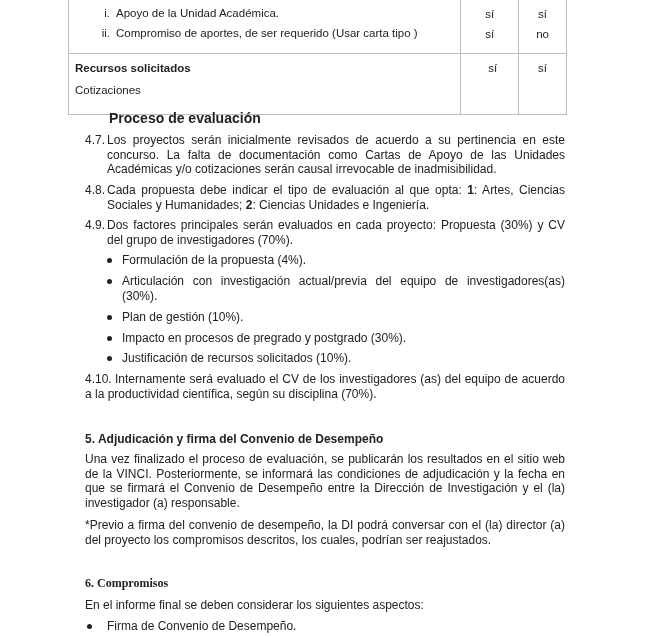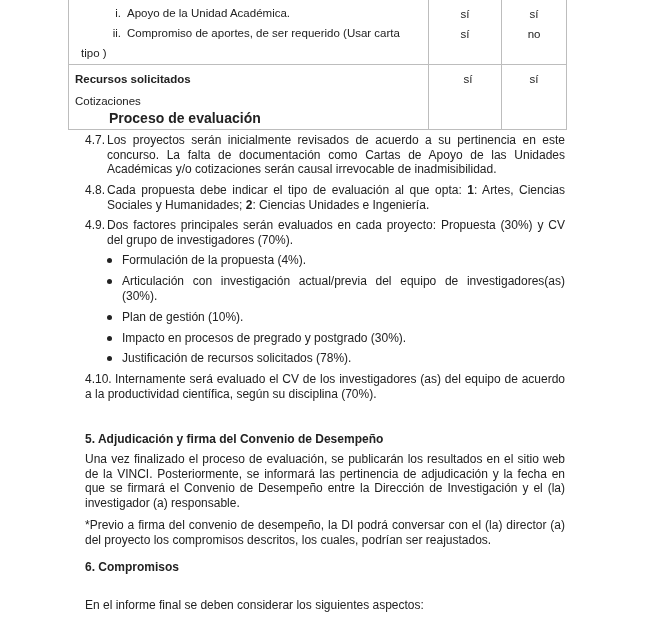"i. Apoyo de la Unidad" .doc-table td { padding: 12px -> 1px }
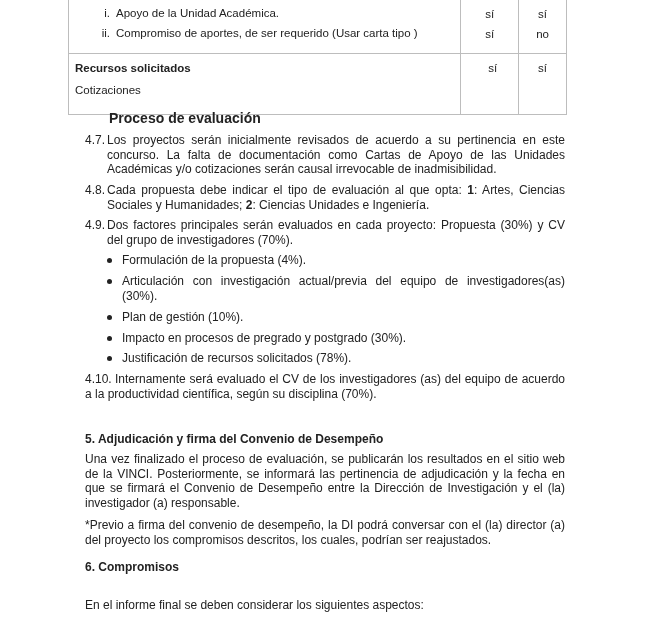"Justificación de recursos solicitados" div.txt { text: 78% -> 10% }
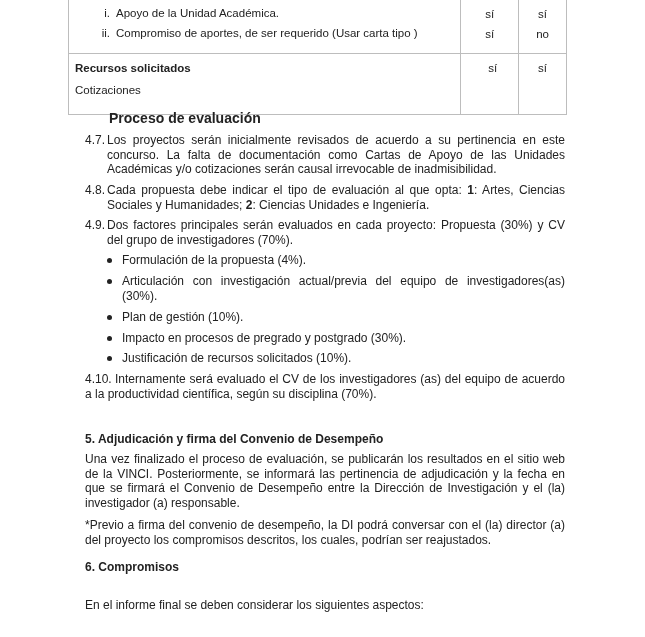"Una vez finalizado el proceso" div.abs { text: pertinencia -> condiciones }
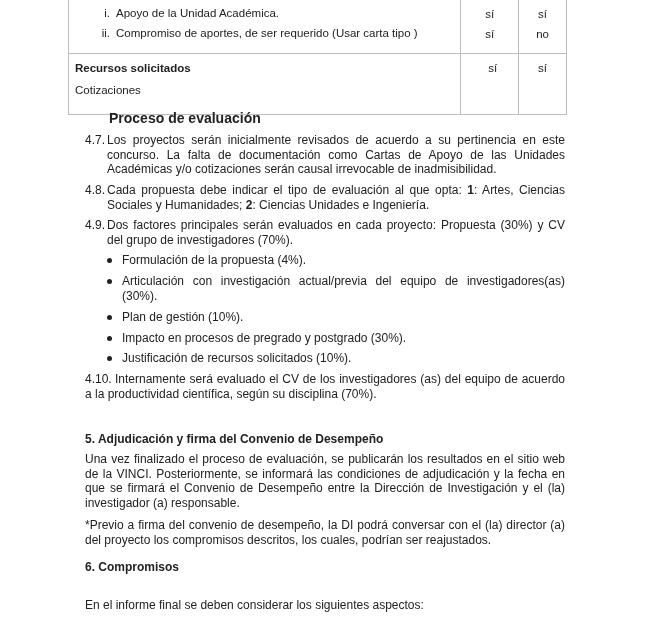"6. Compromisos" div.abs { font-family: none -> Liberation Serif, serif; top: 560px -> 576px }
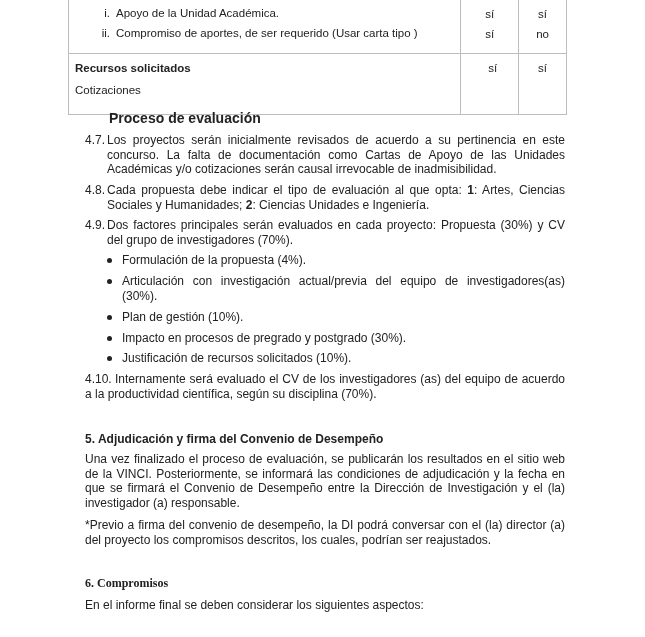"Firma de Convenio de Desempeño." div.bul-item { html: none -> <div> <span></span> <div>Firma de Convenio de Desempeño.</div> </div> }
